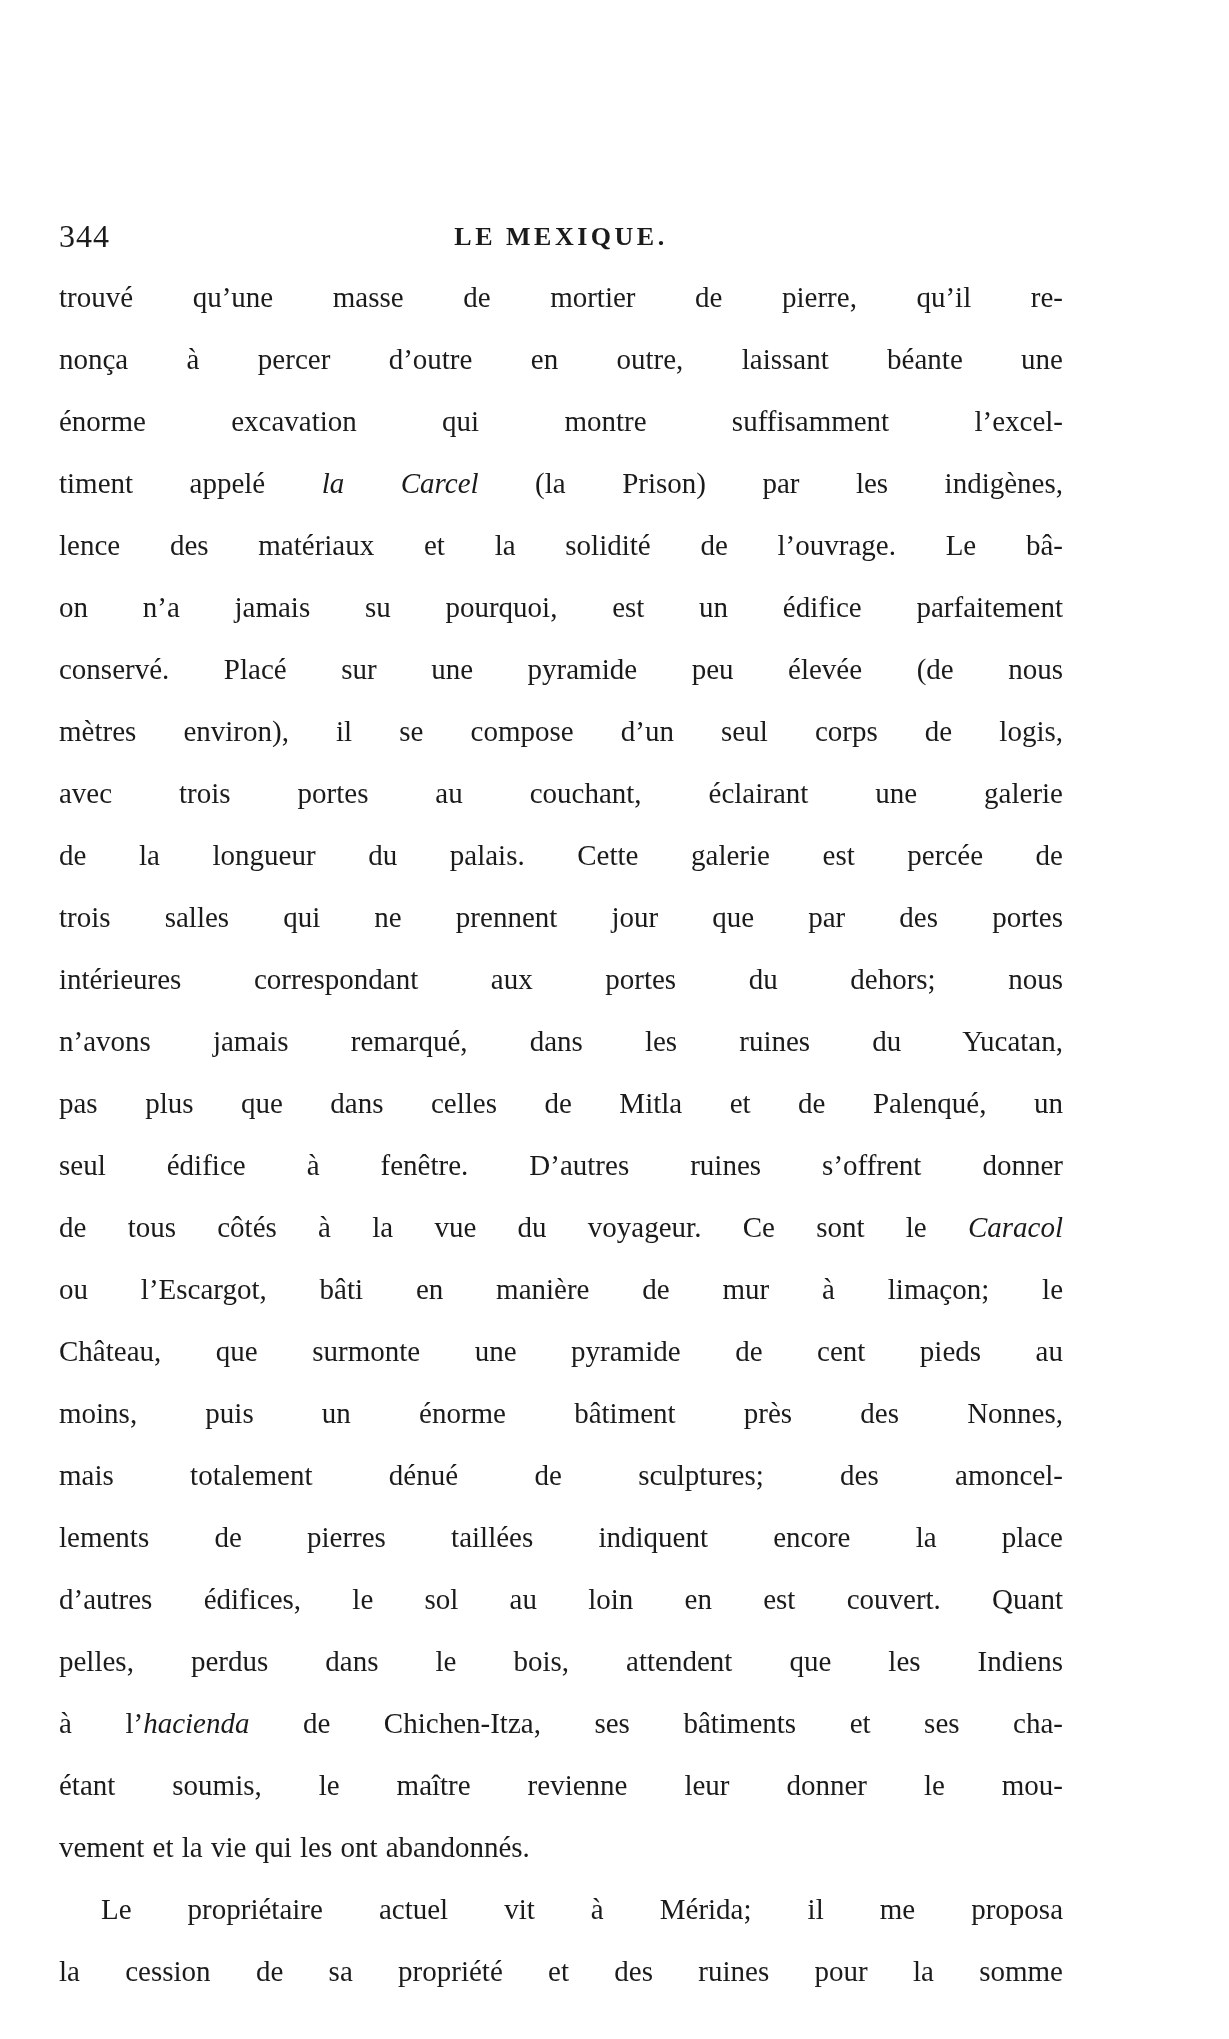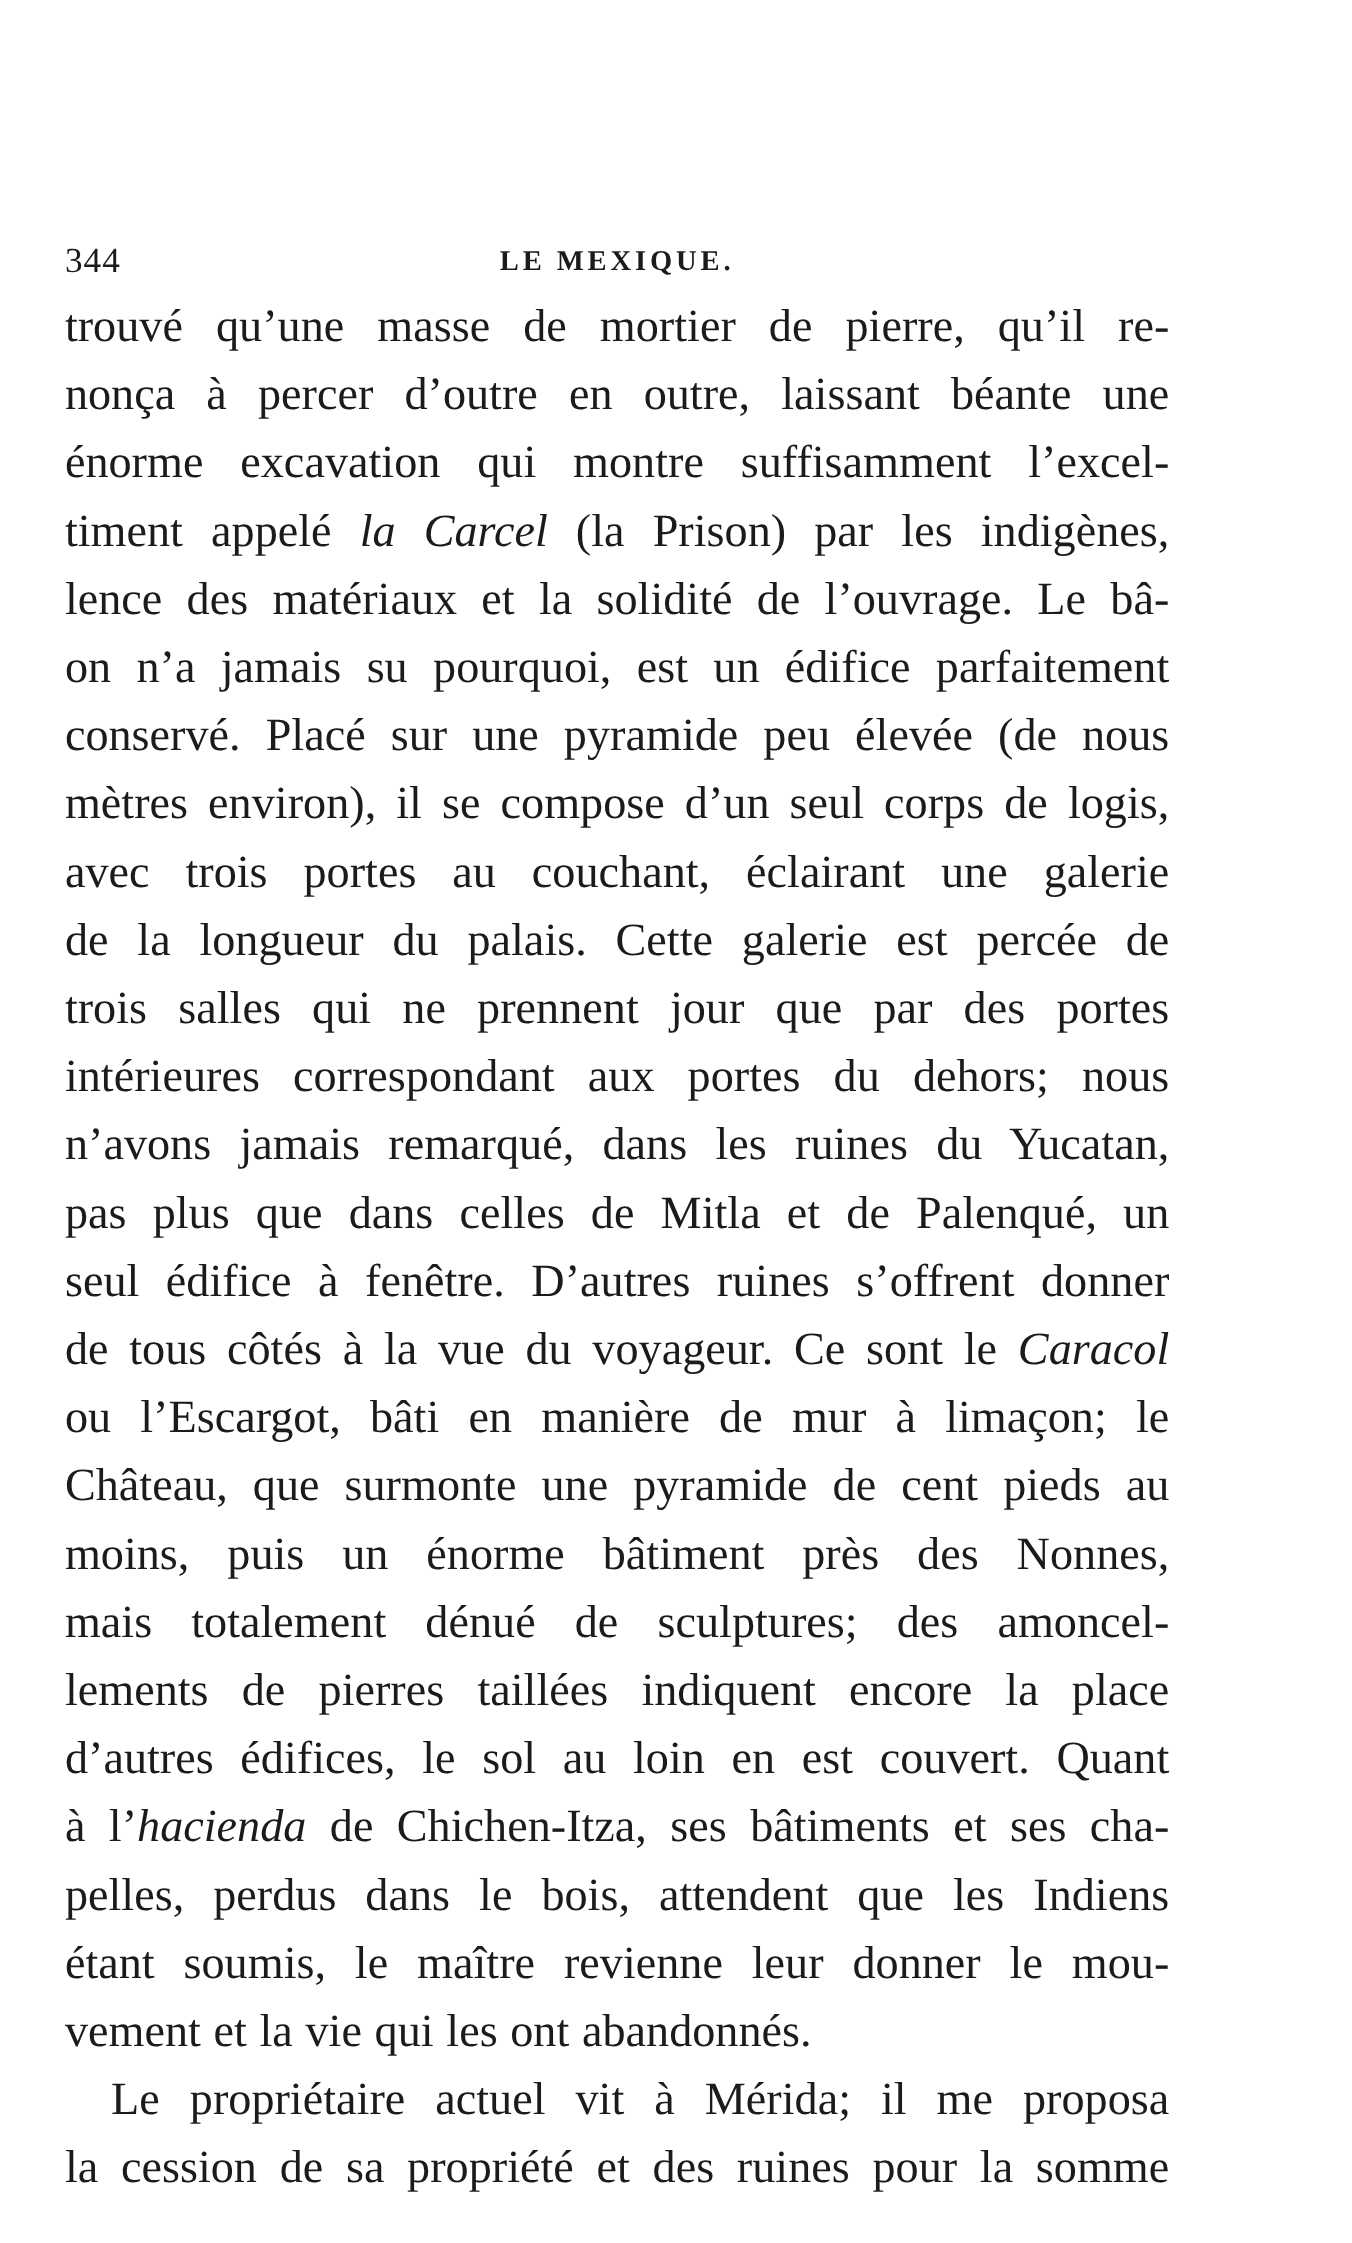"trouvé qu’une masse de mortier" .body-line { font-size: 42px -> 29px }
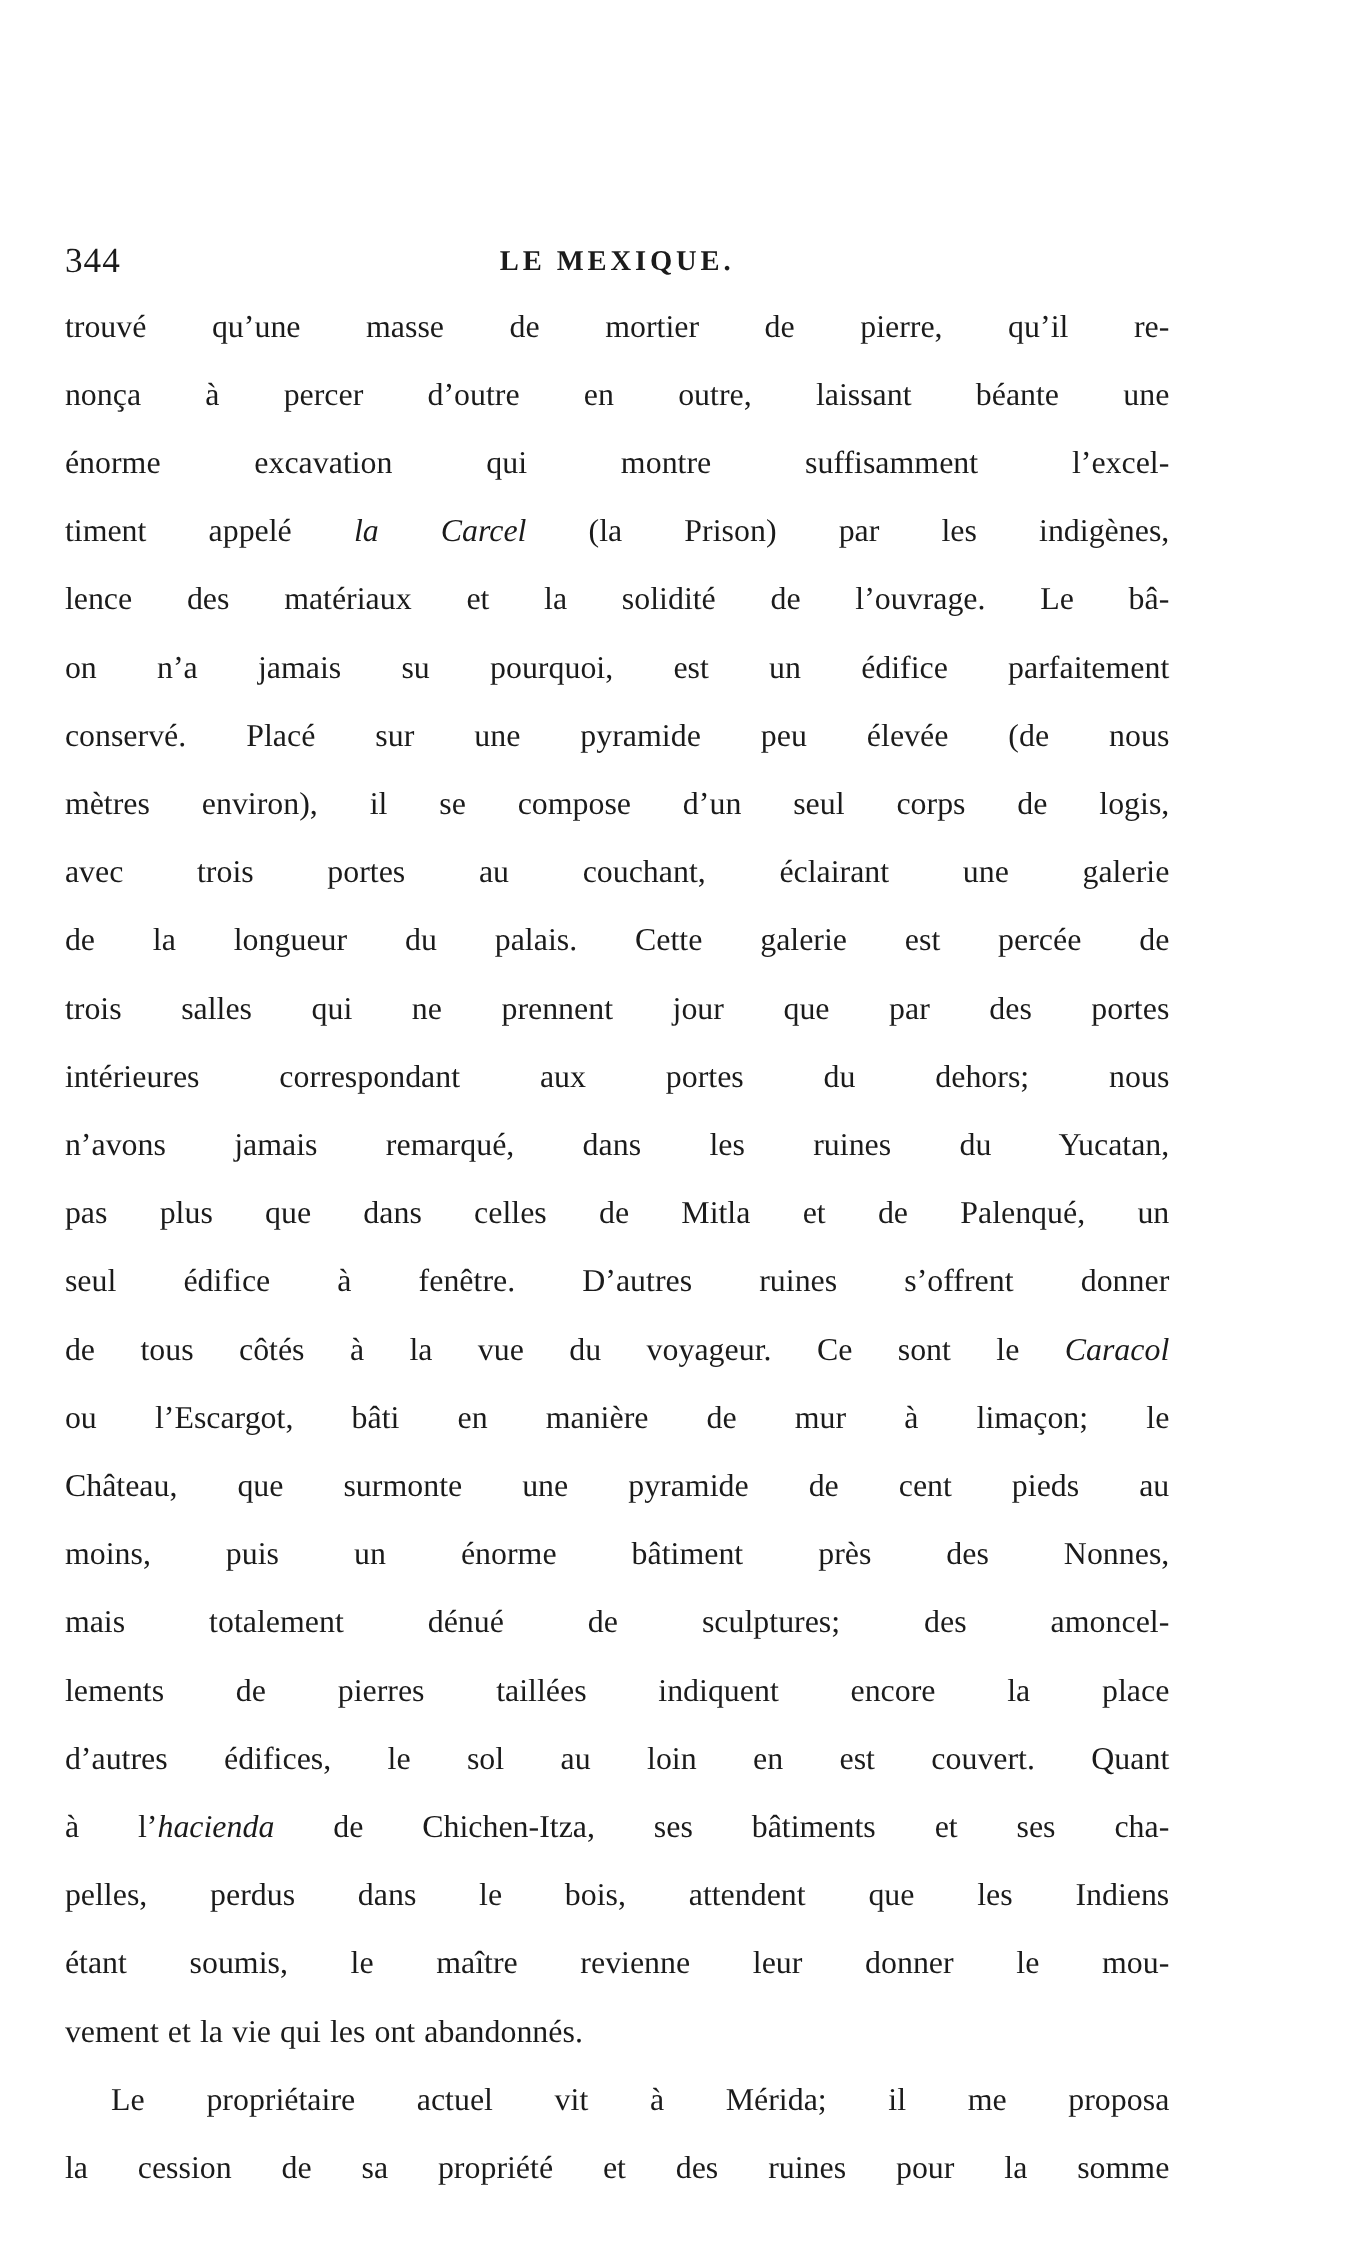"à l’hacienda de Chichen-Itza, ses" div.body-line { order: before "pelles, perdus dans le bois," -> after "pelles, perdus dans le bois," }
